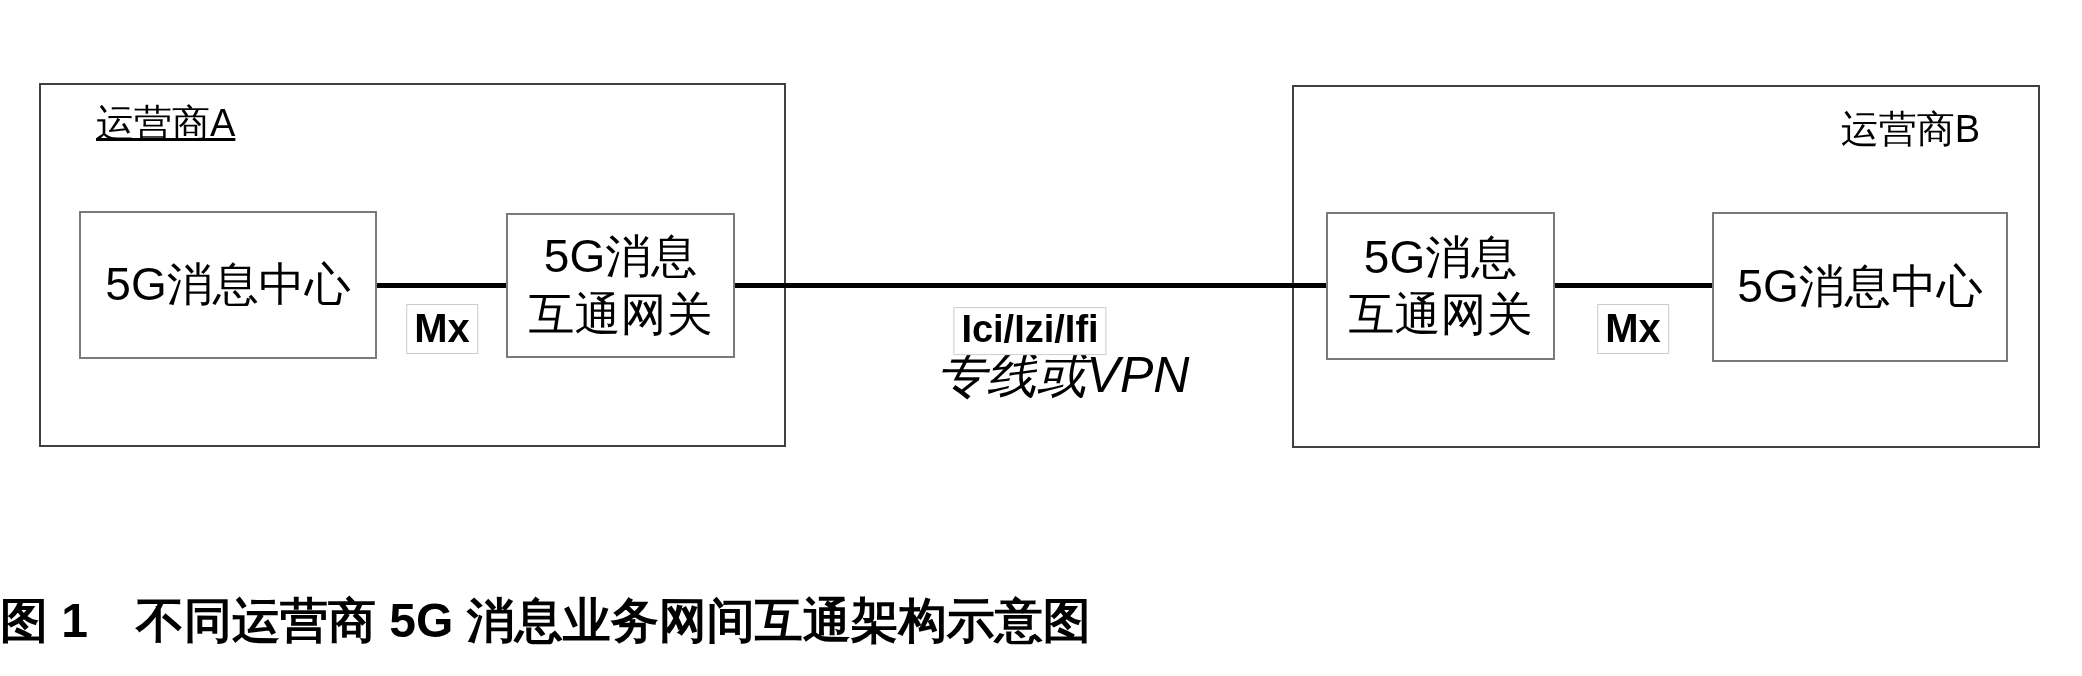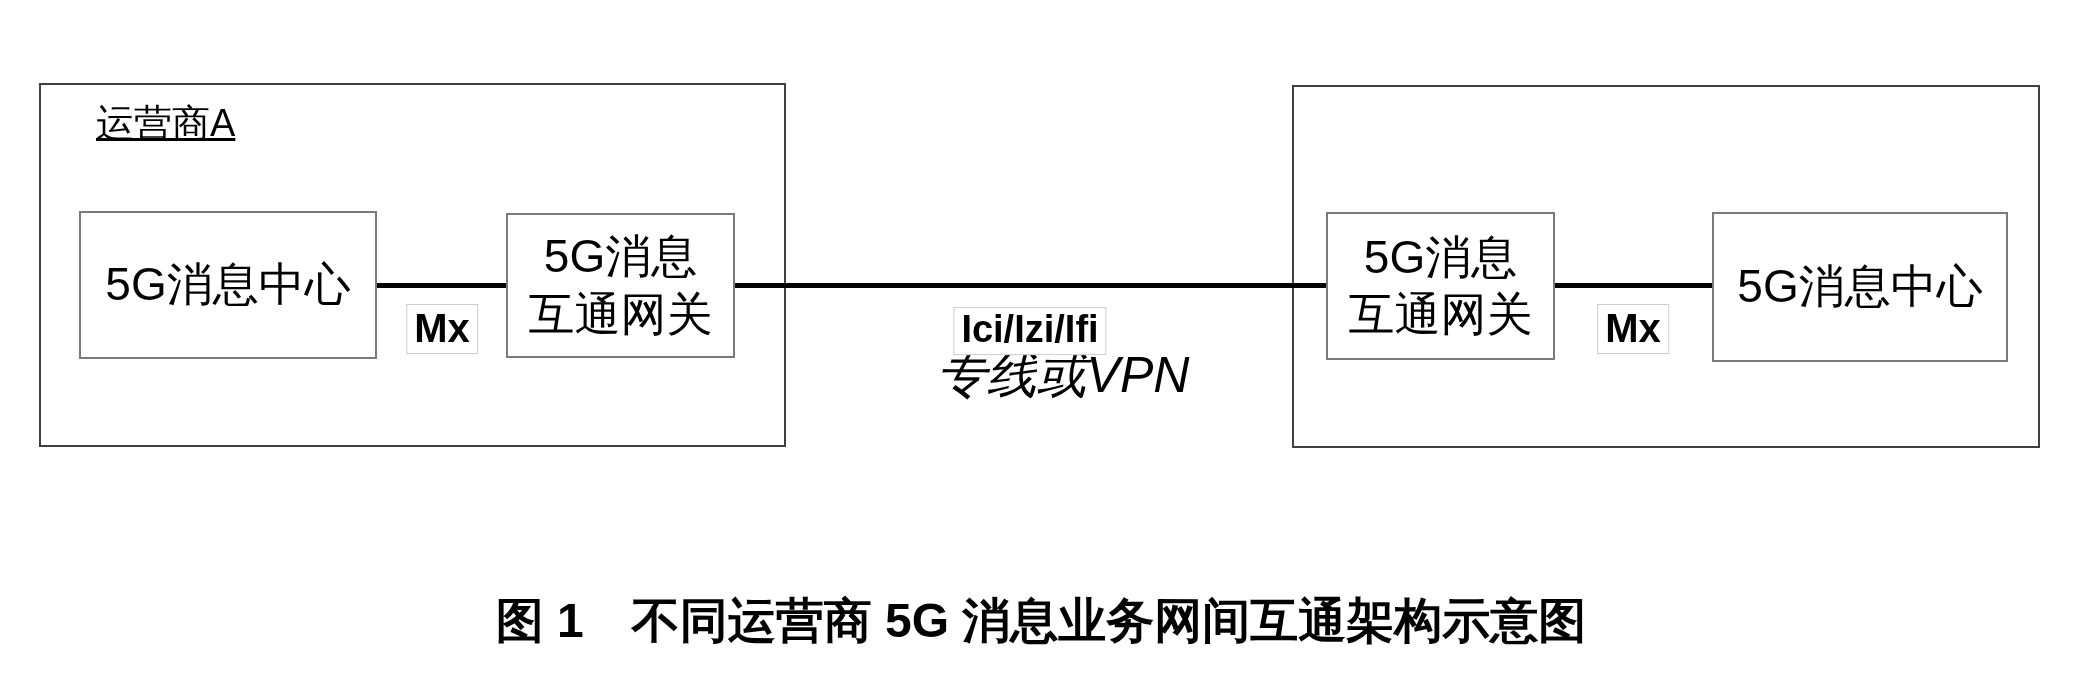"运营商B" div.oplabel { html: none -> <div>运营商B</div> }
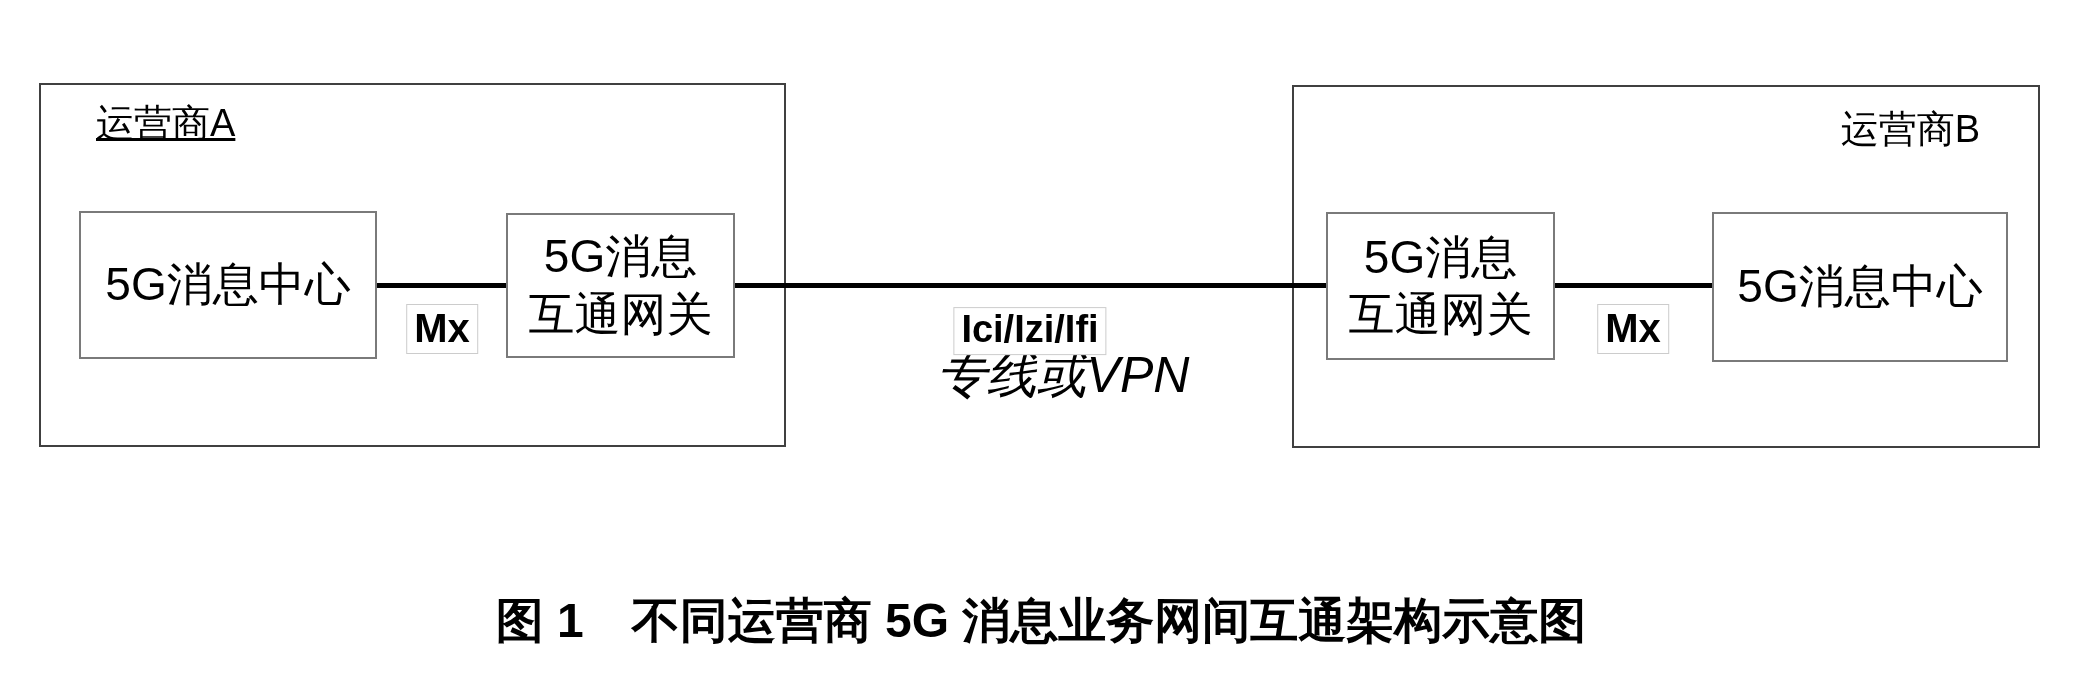"图 1 不同运营商 5G 消息业务网间互通架构示意图" .caption { text-align: center -> left }
